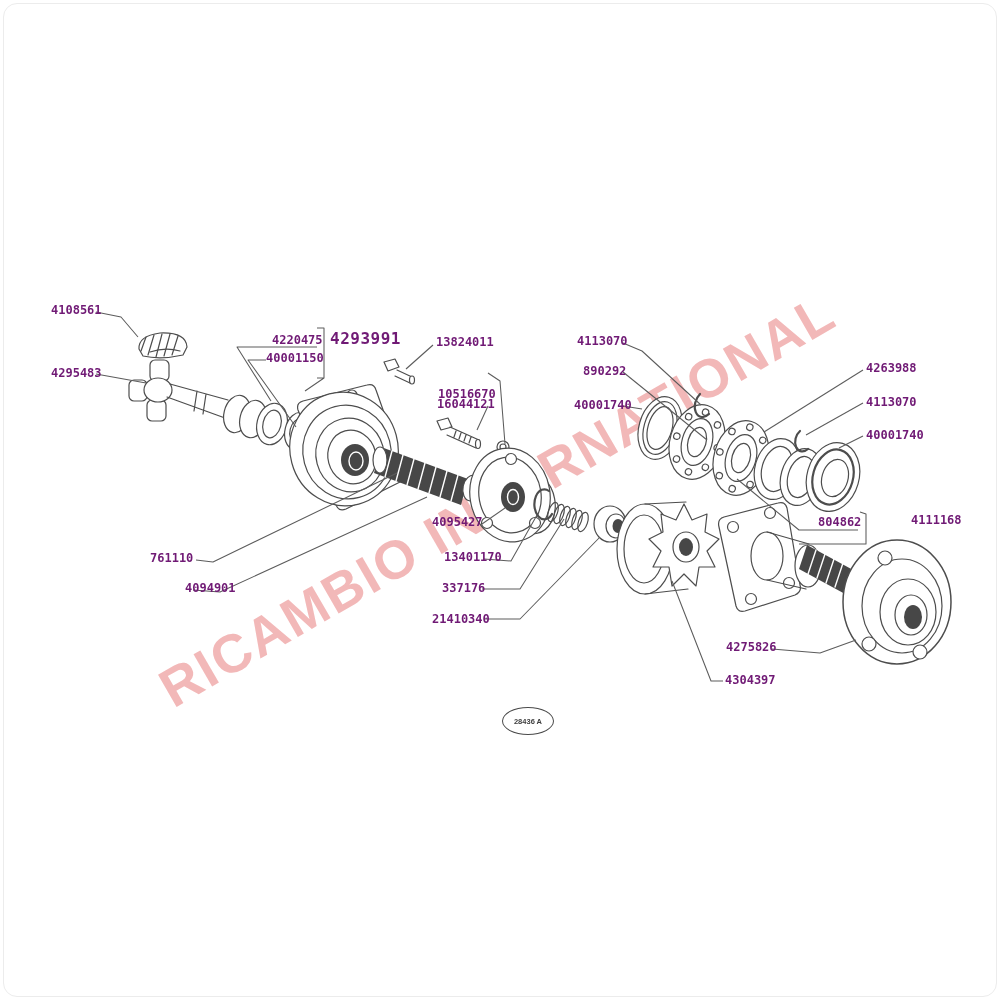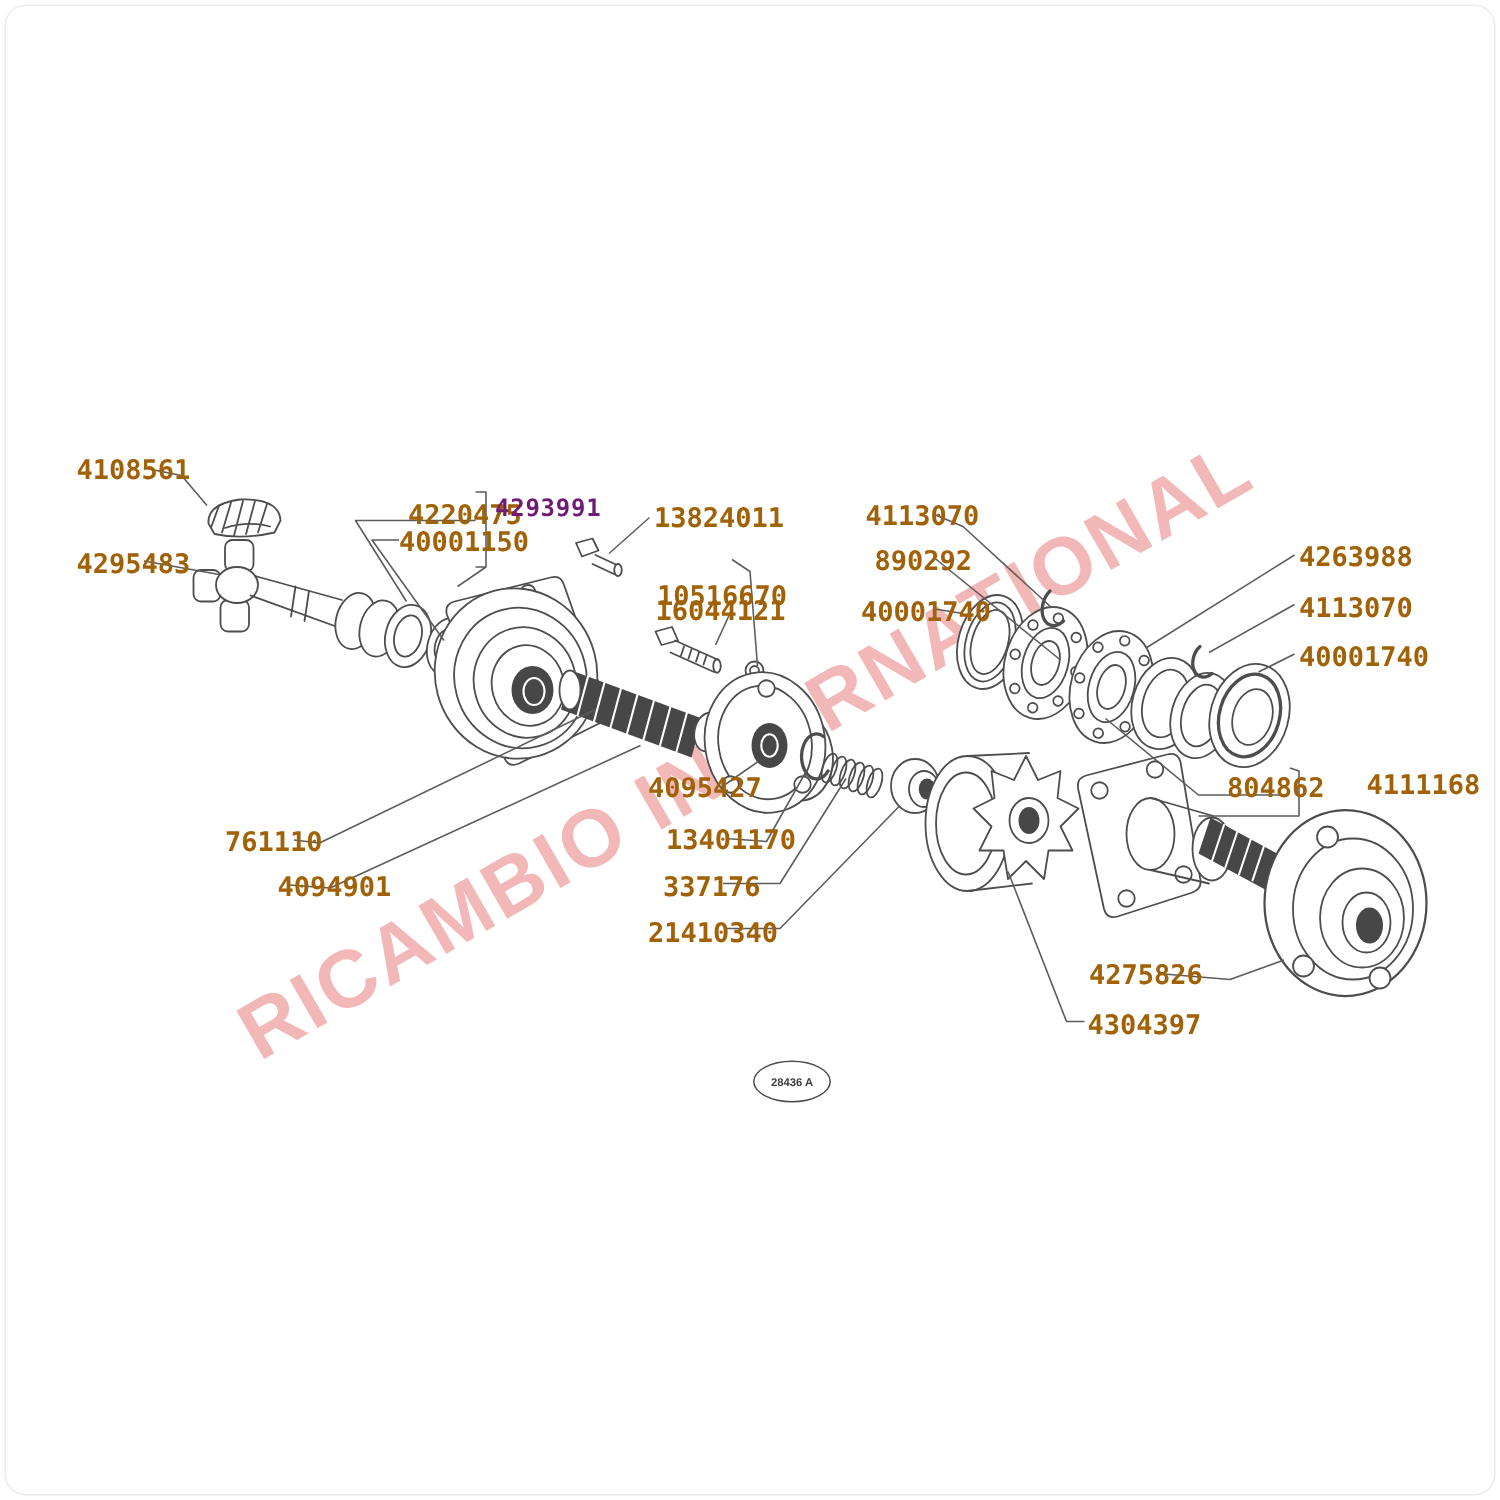"4108561" .part-label { color: #a16207 -> #701a75; font-size: 18px -> 12px }
